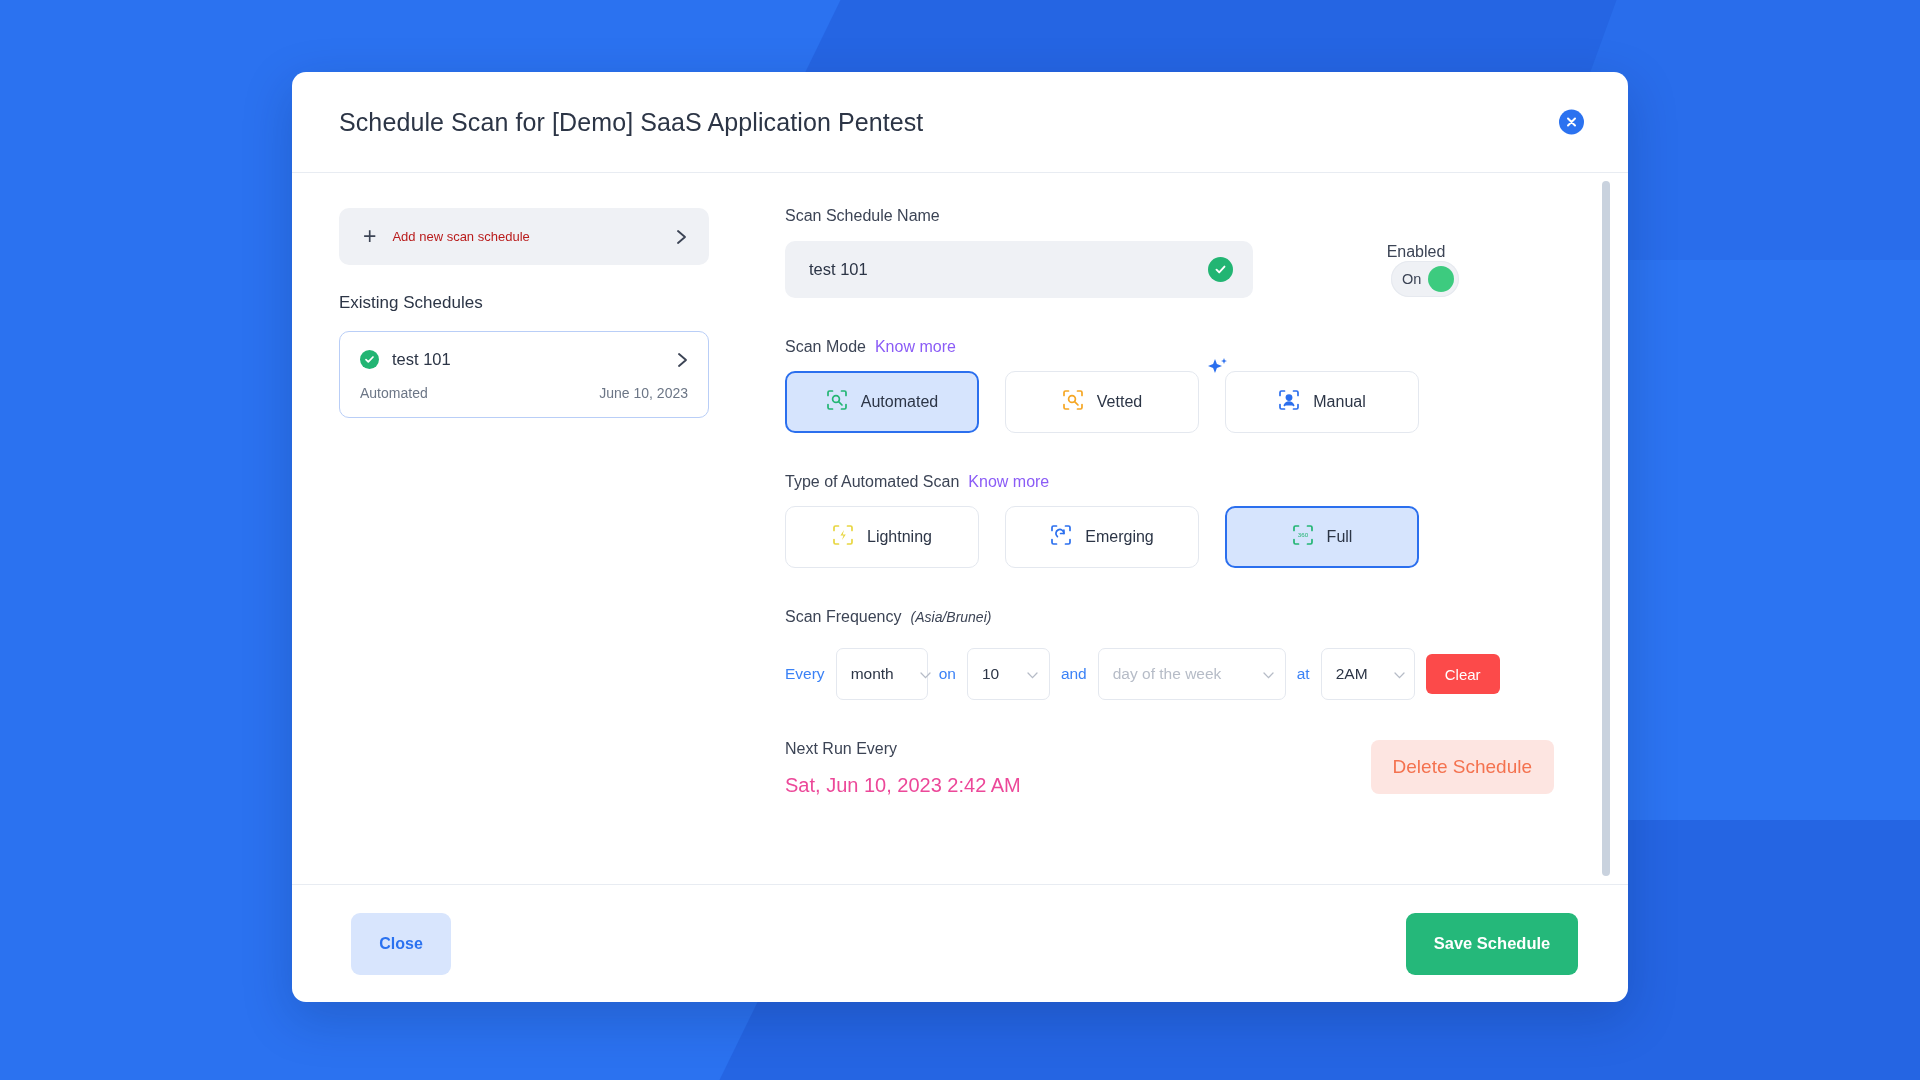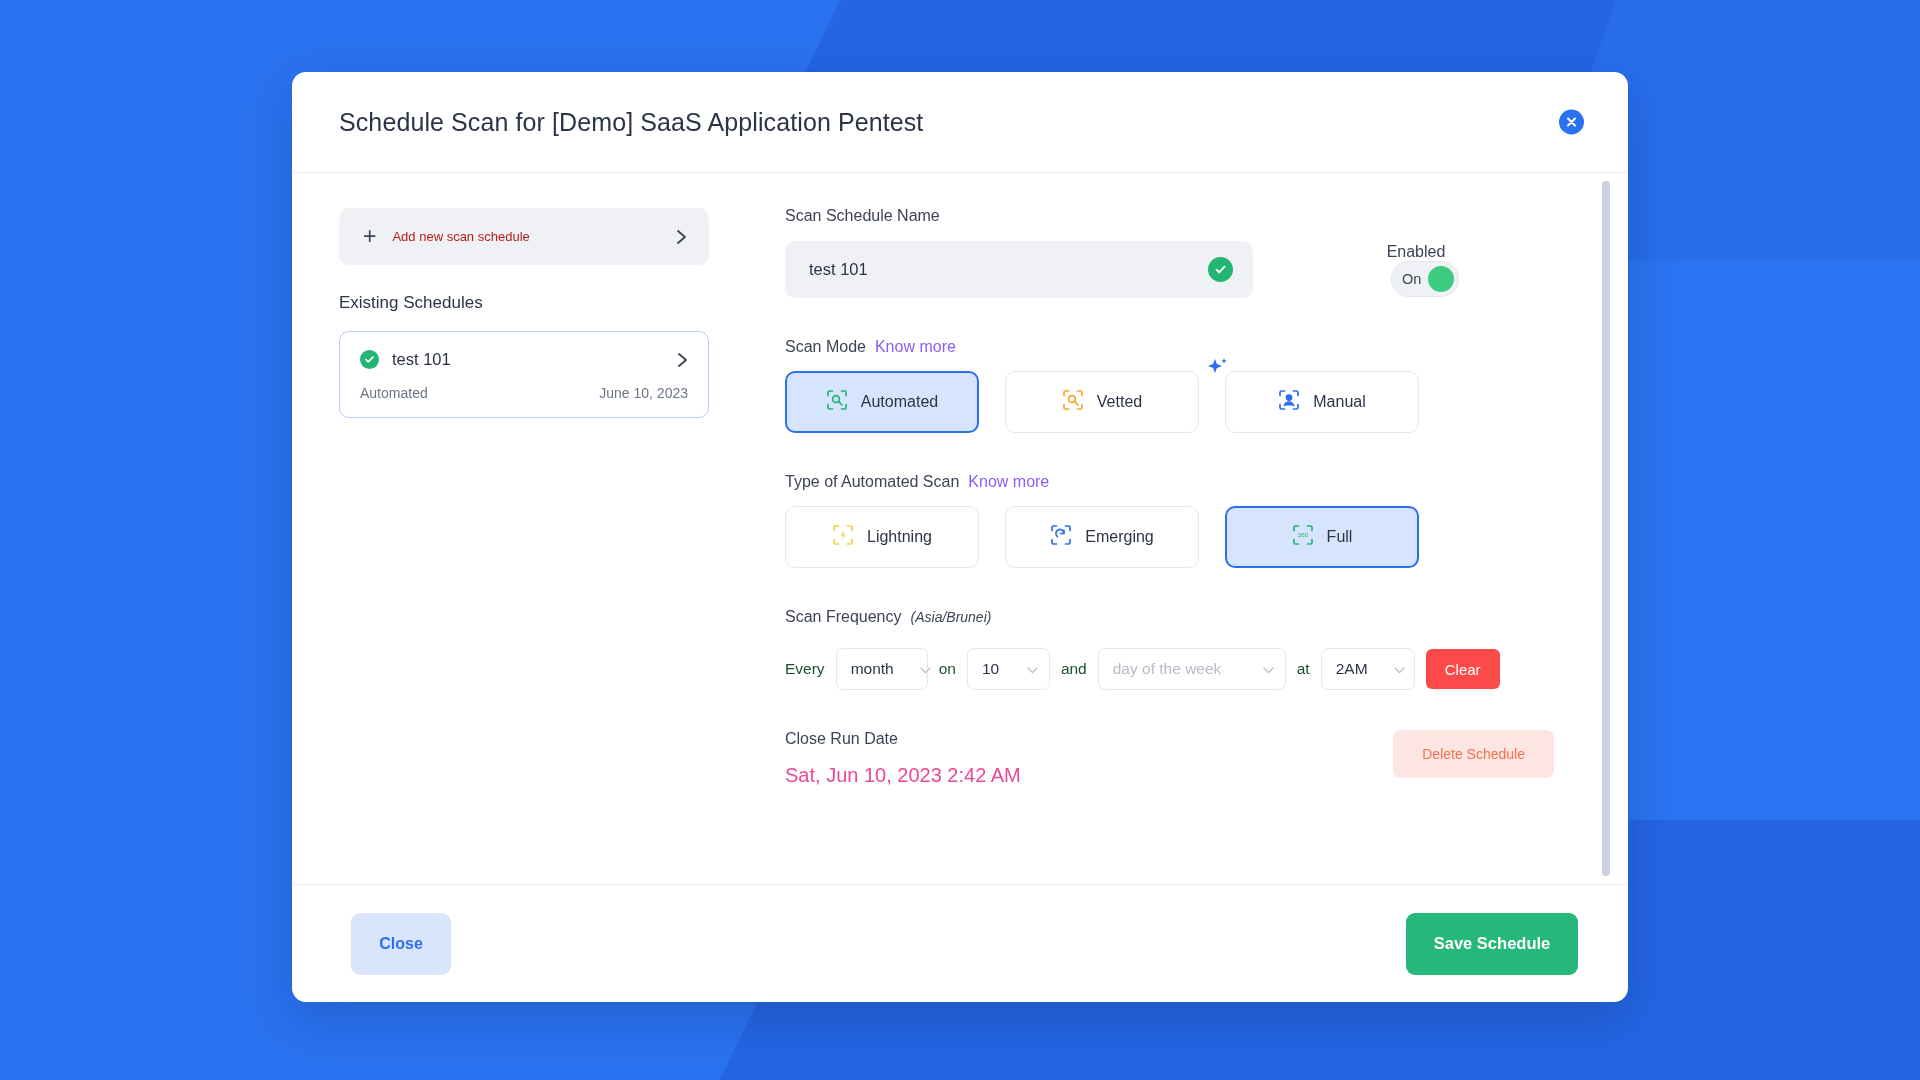"Every" .freq-word { color: #14532d -> #3b82f6 }
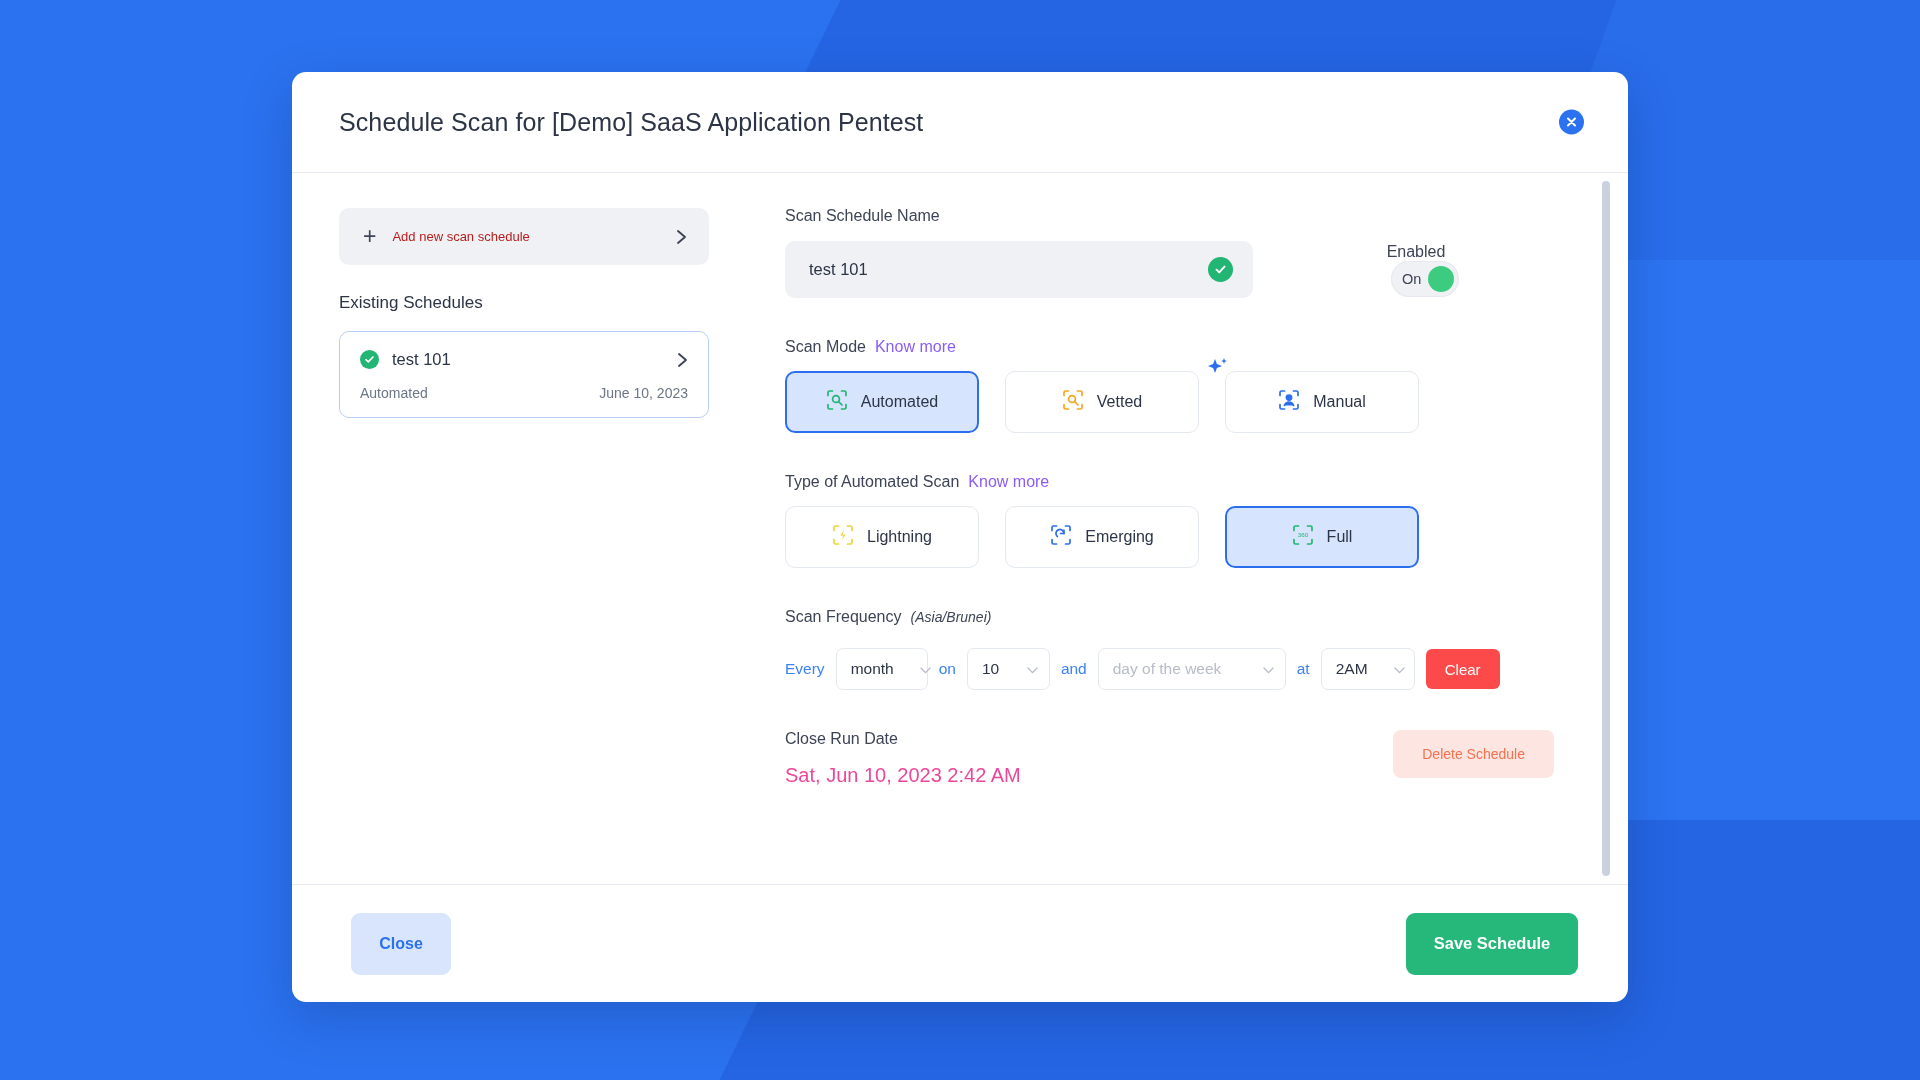"month" .sel { height: 42px -> 52px }
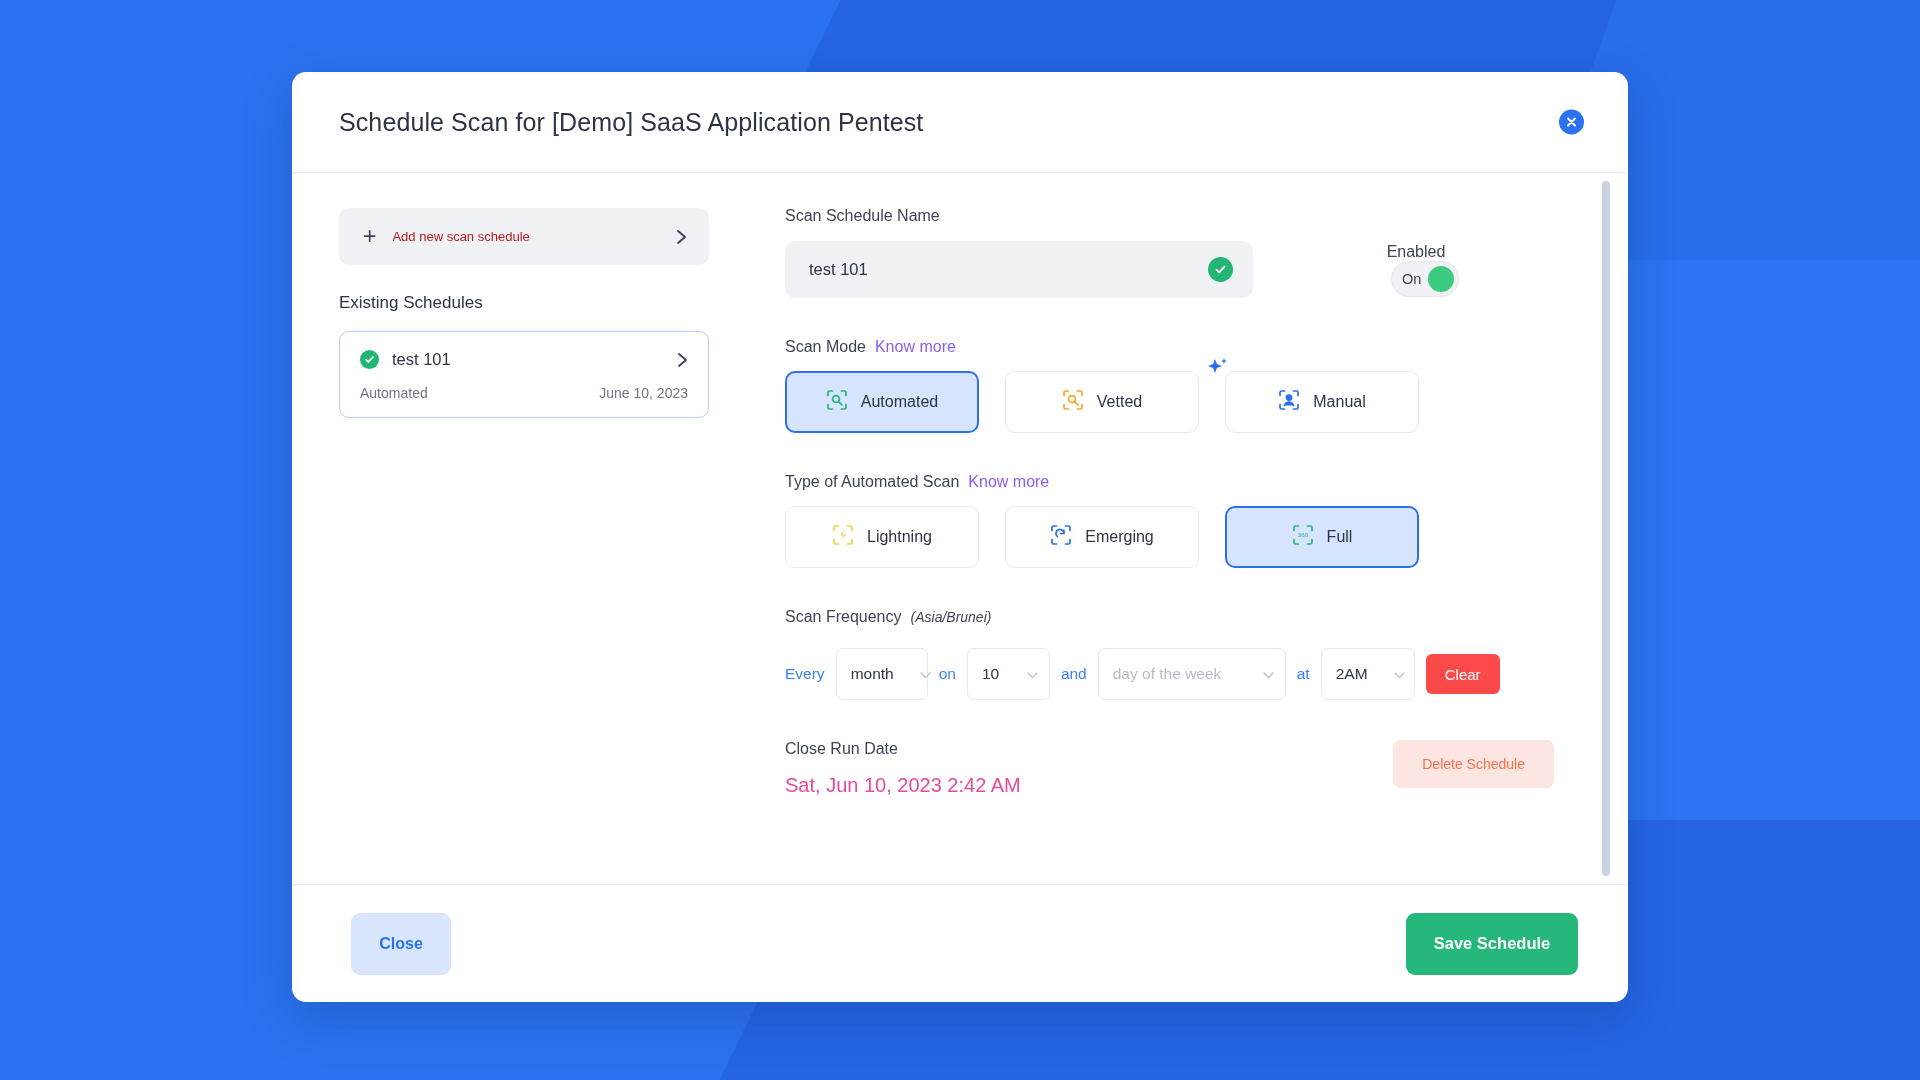"Close Run Date" div.nextrun-title { text: Close Run Date -> Next Run Every }
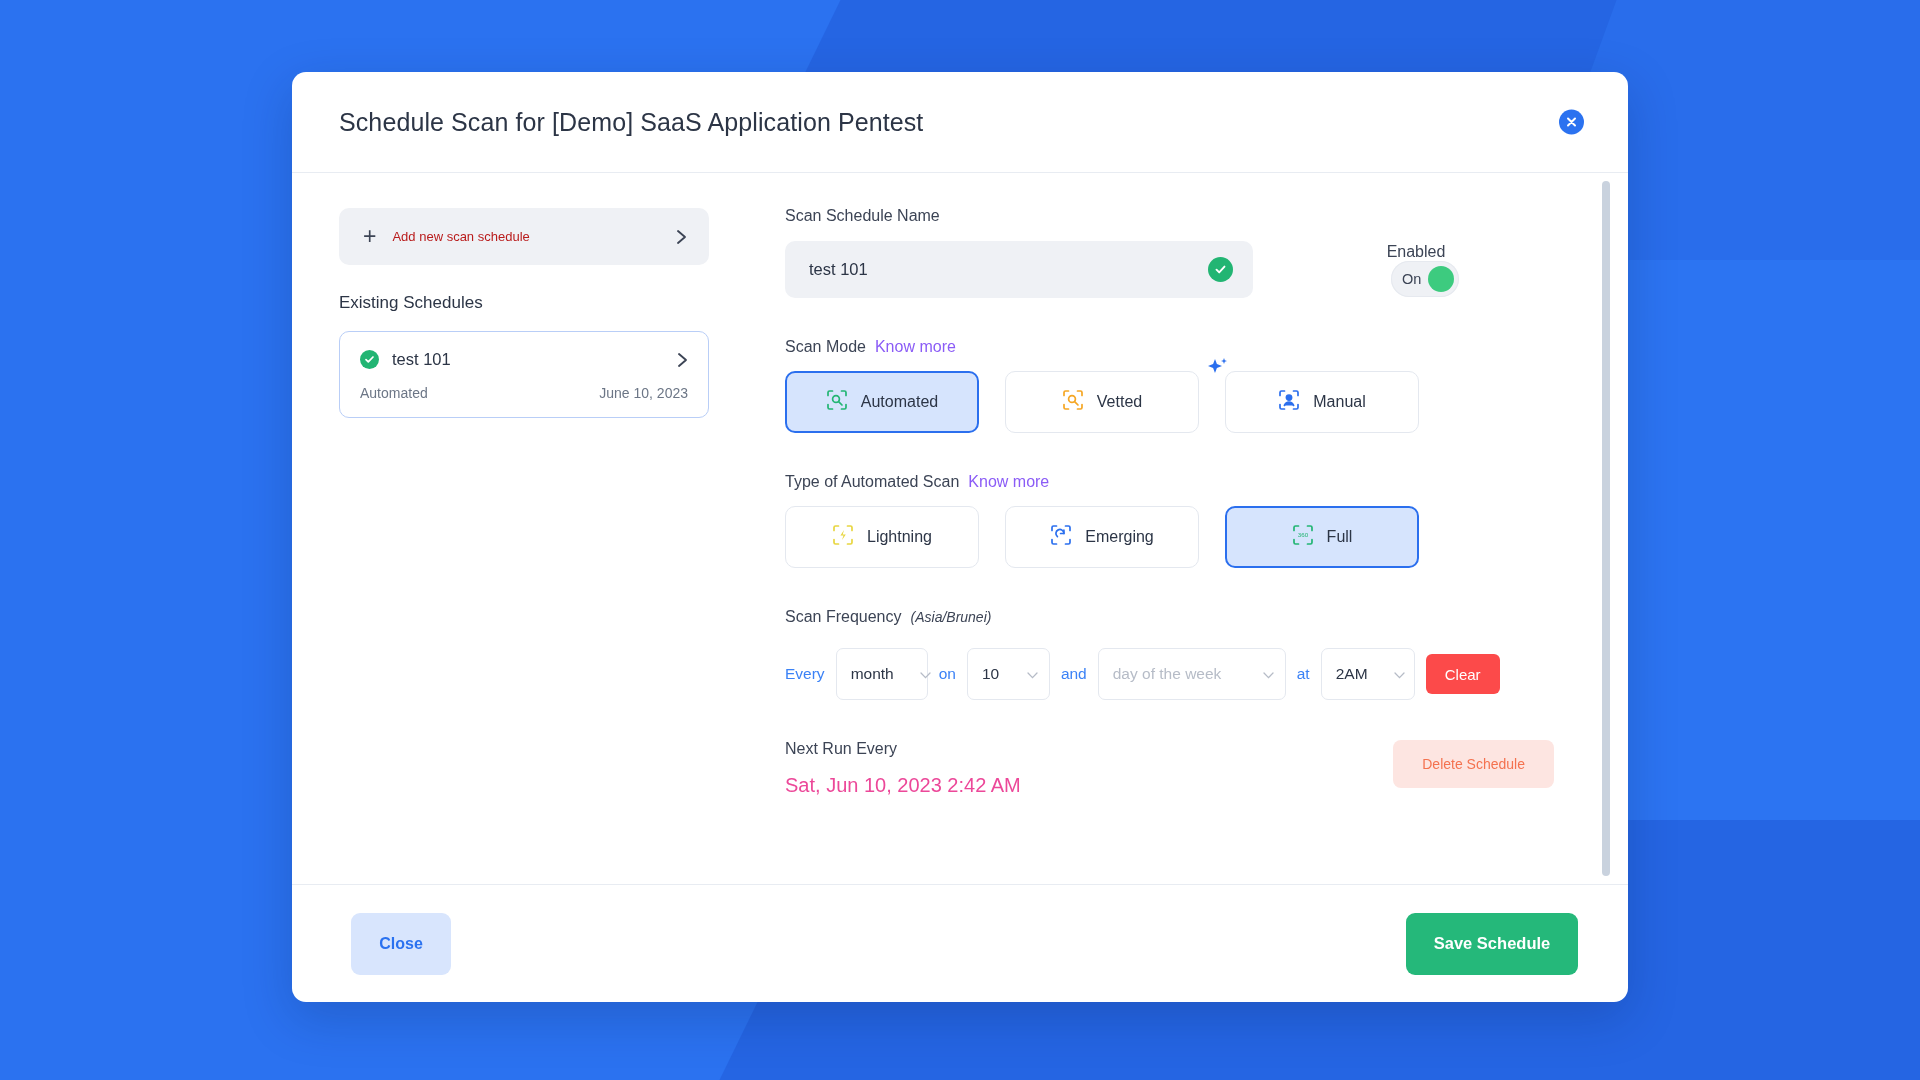"Delete Schedule" .delete-btn { font-size: 14px -> 19px; padding: 16px 29px -> 16px 22px }
